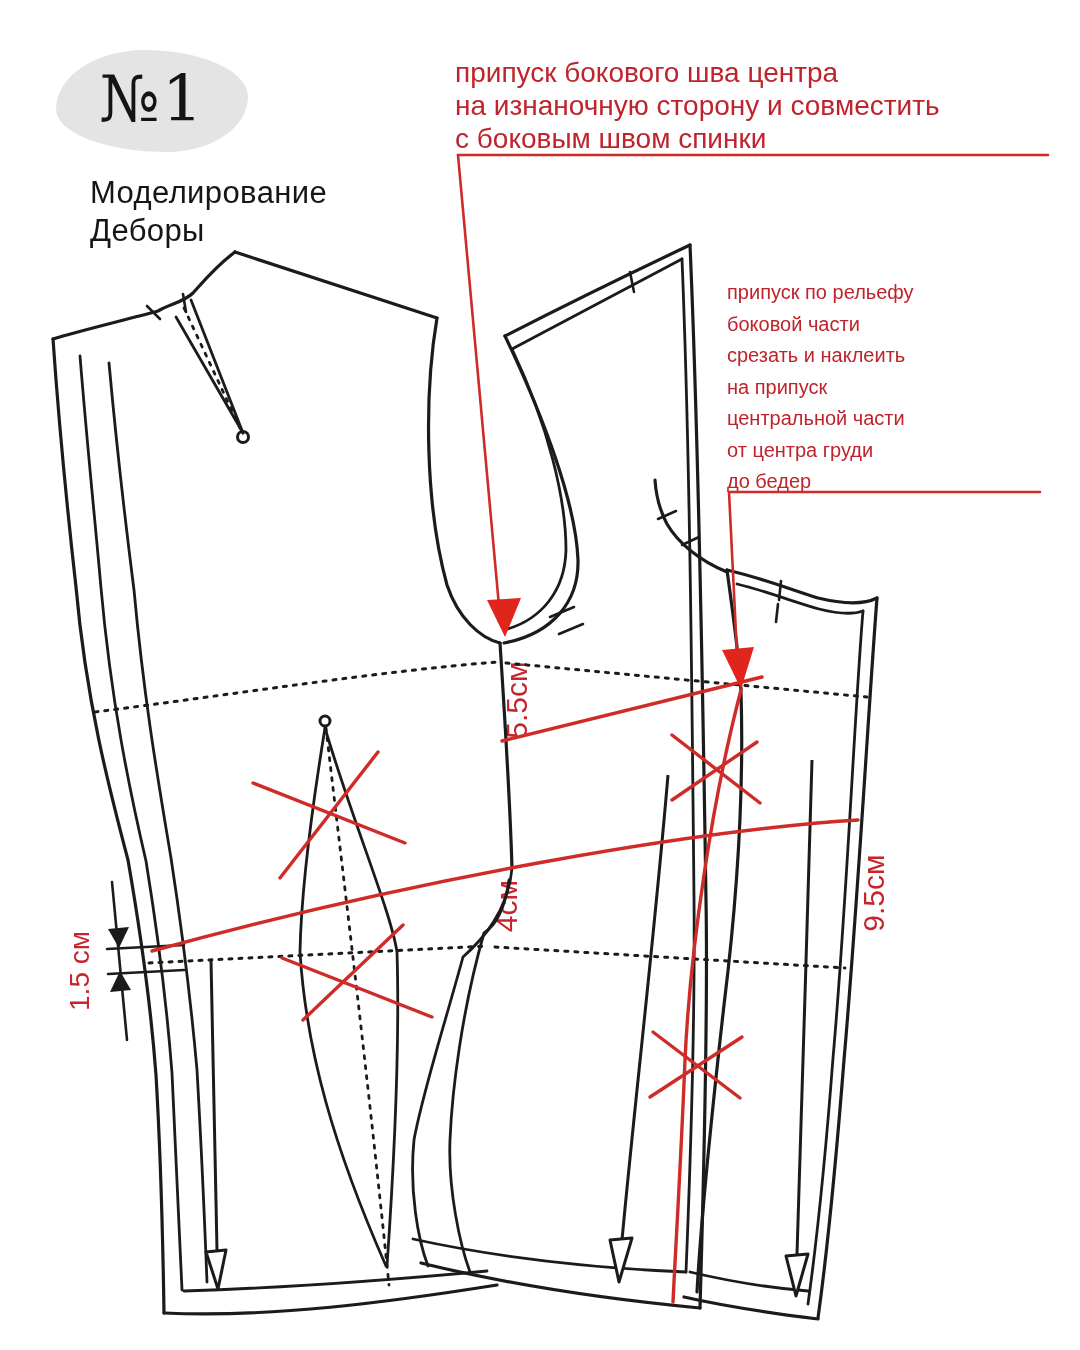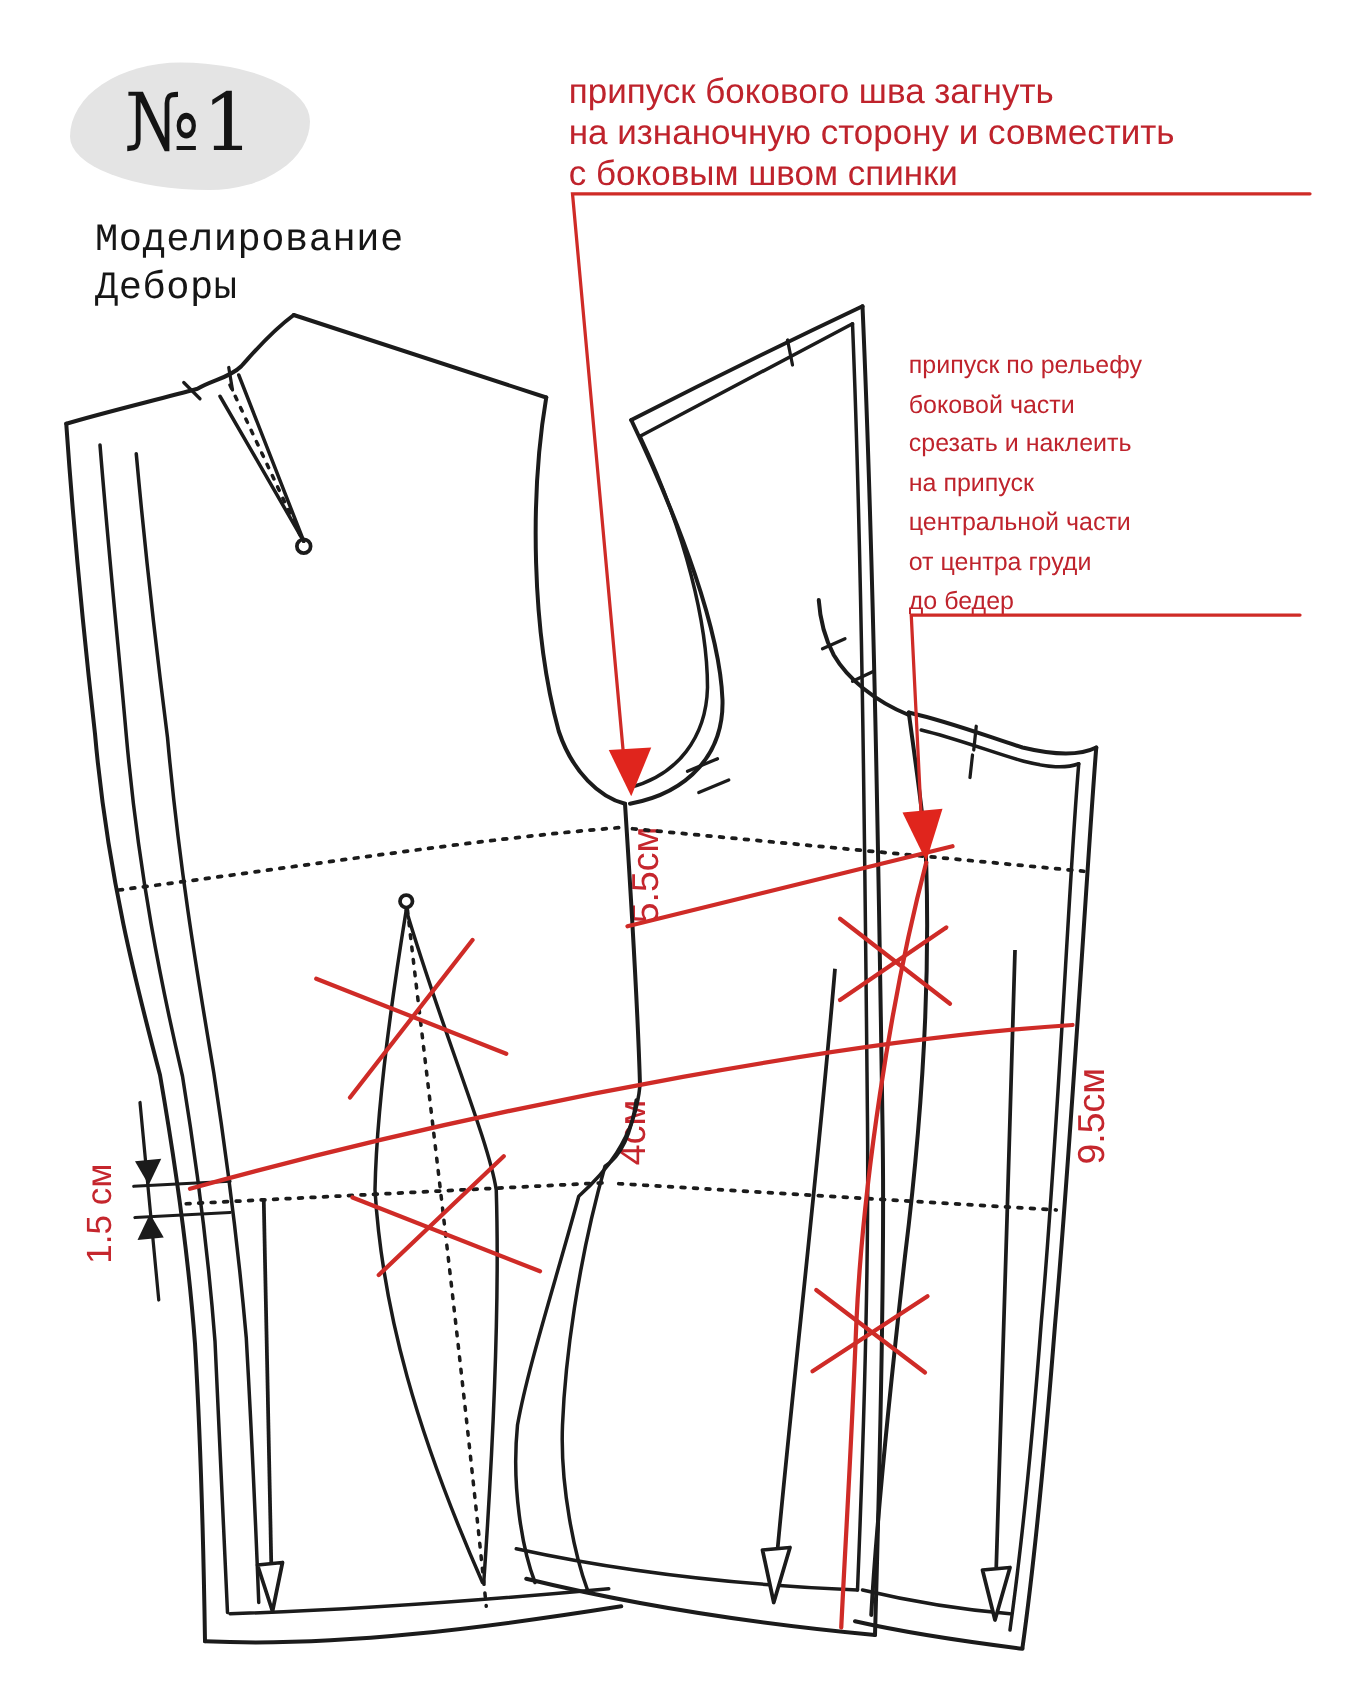"припуск бокового шва загнуть" div.abs { text: загнуть -> центра }
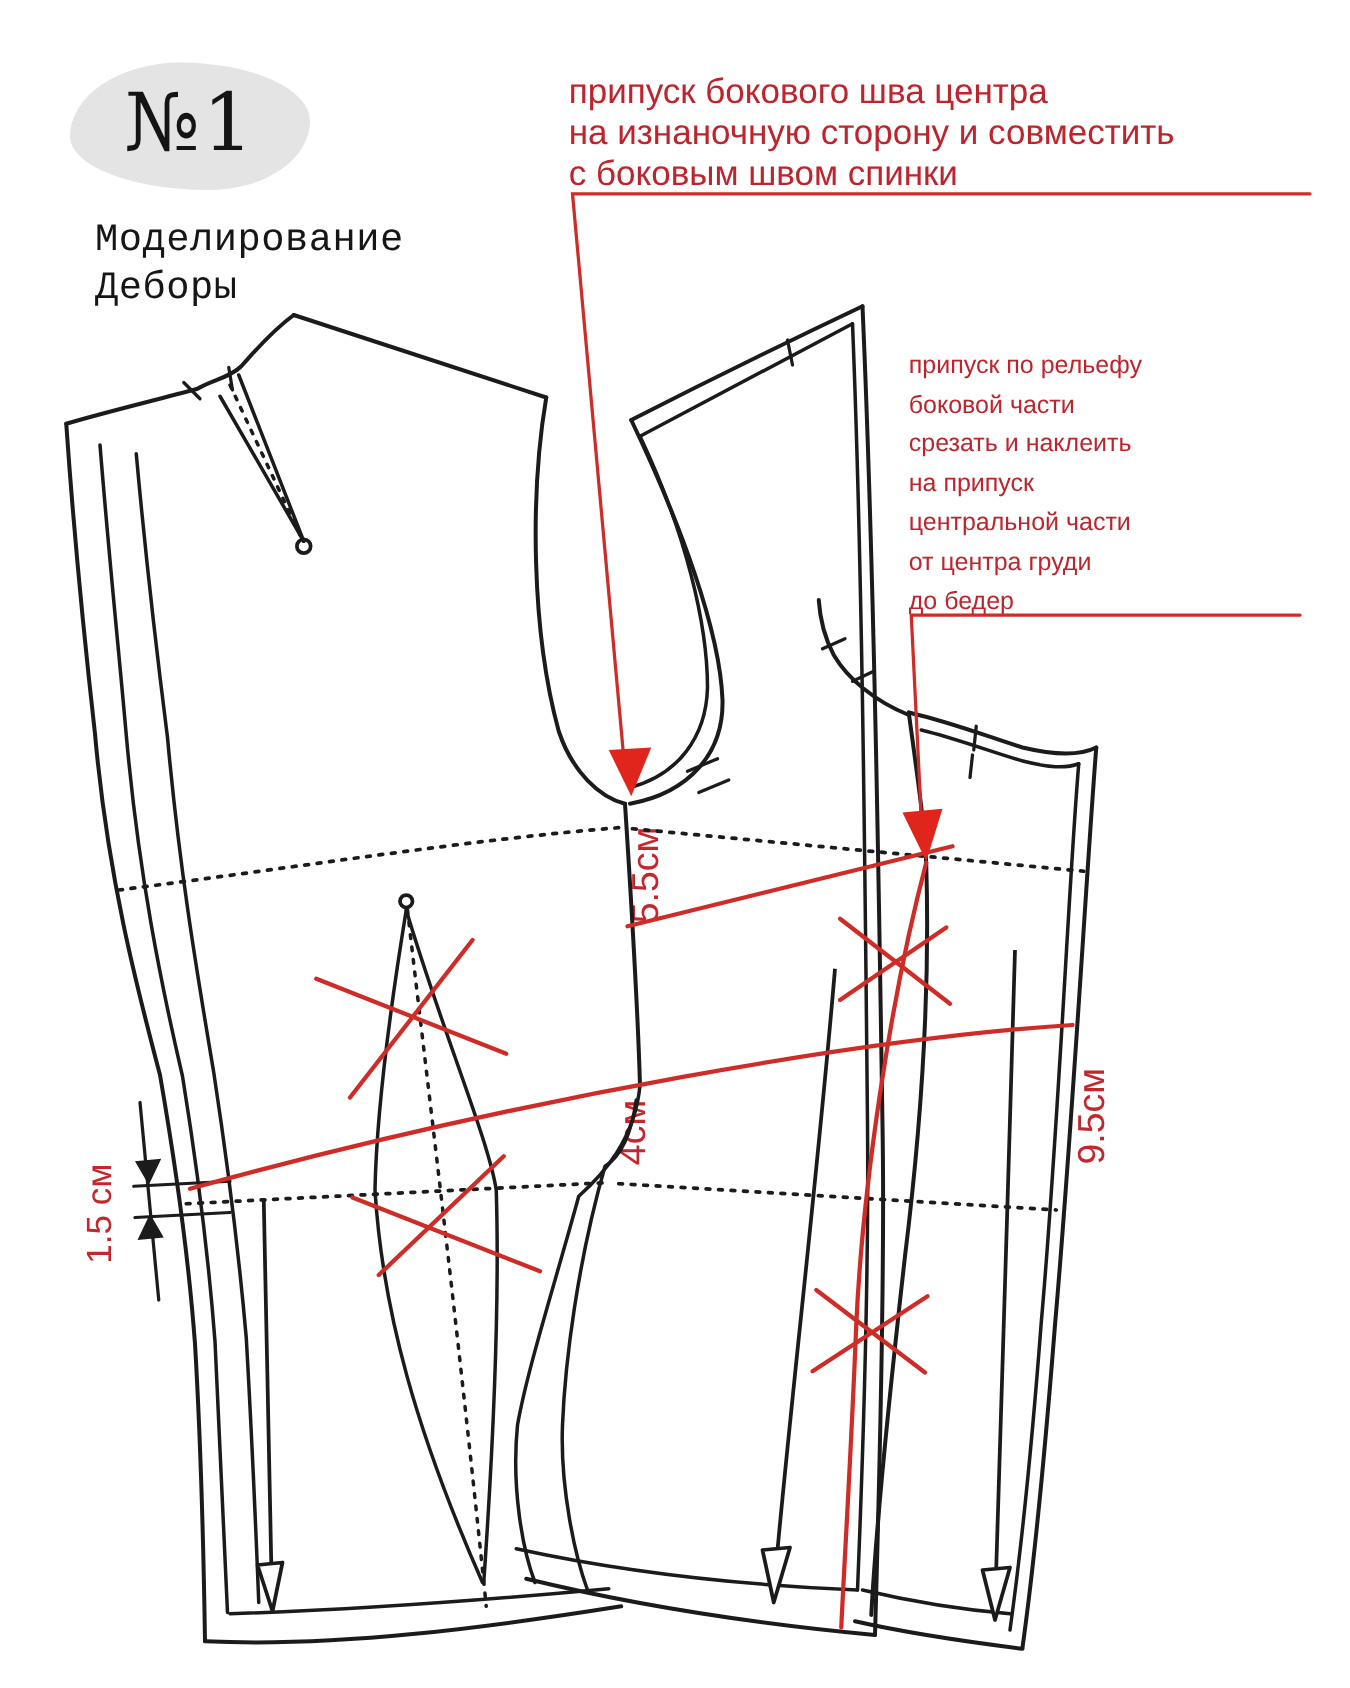"Моделирование" #title { font-family: Liberation Mono, monospace -> none; left: 76px -> 90px }
